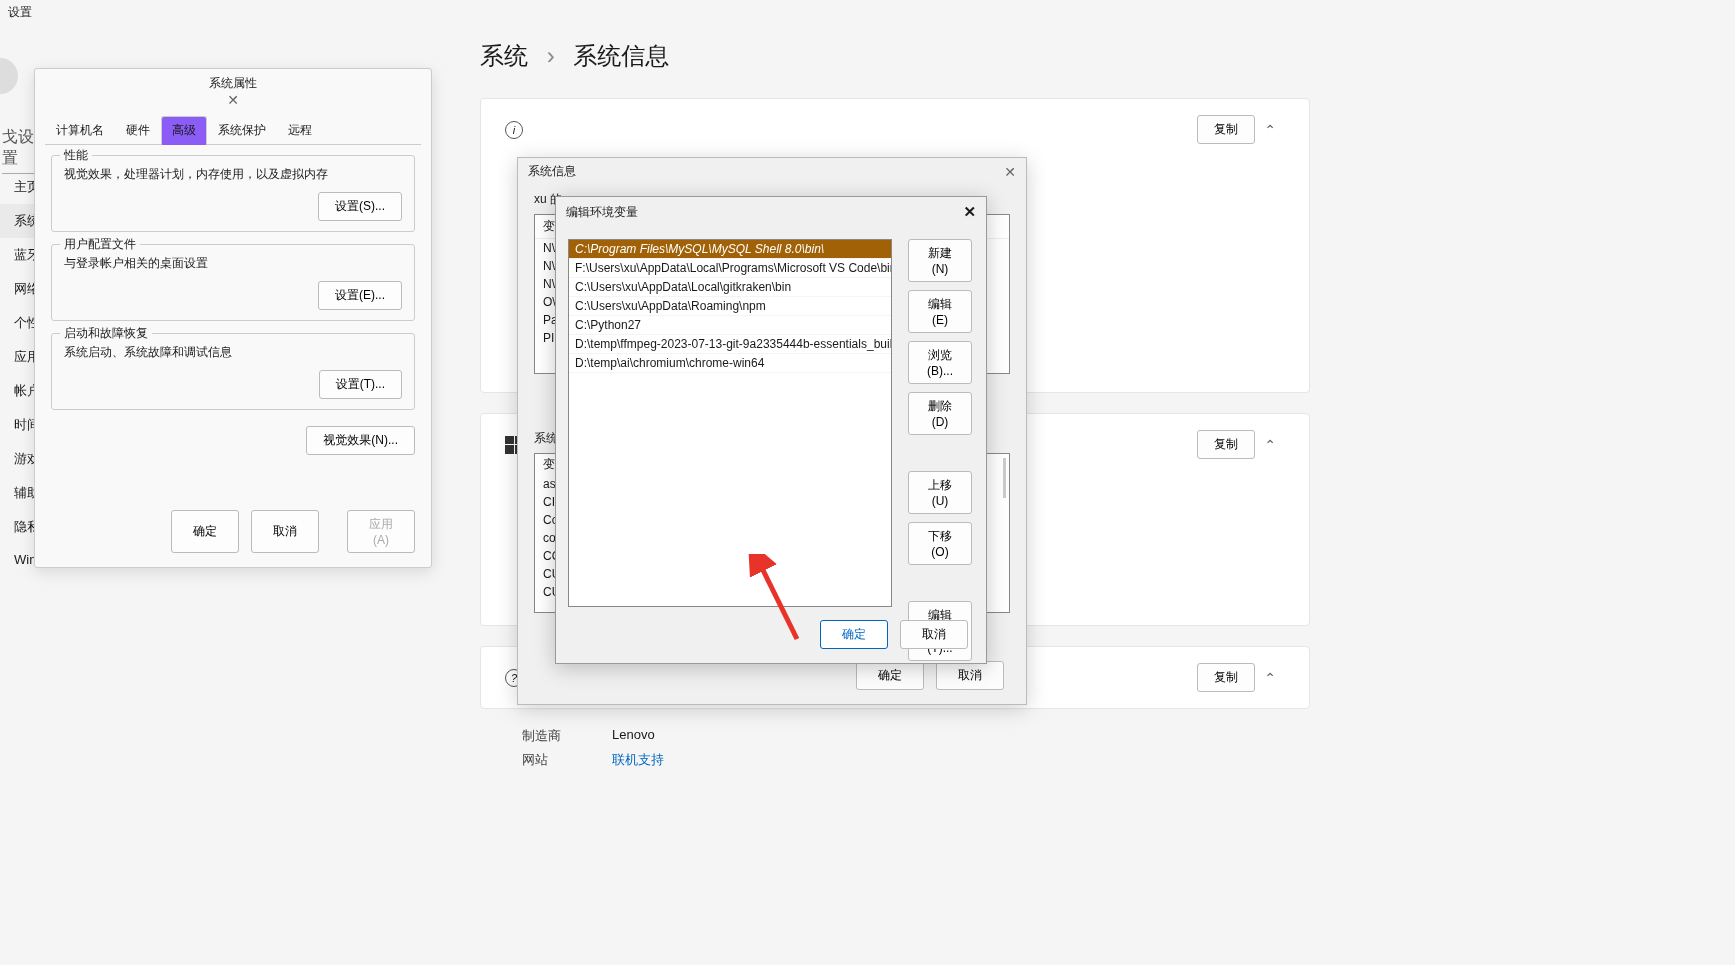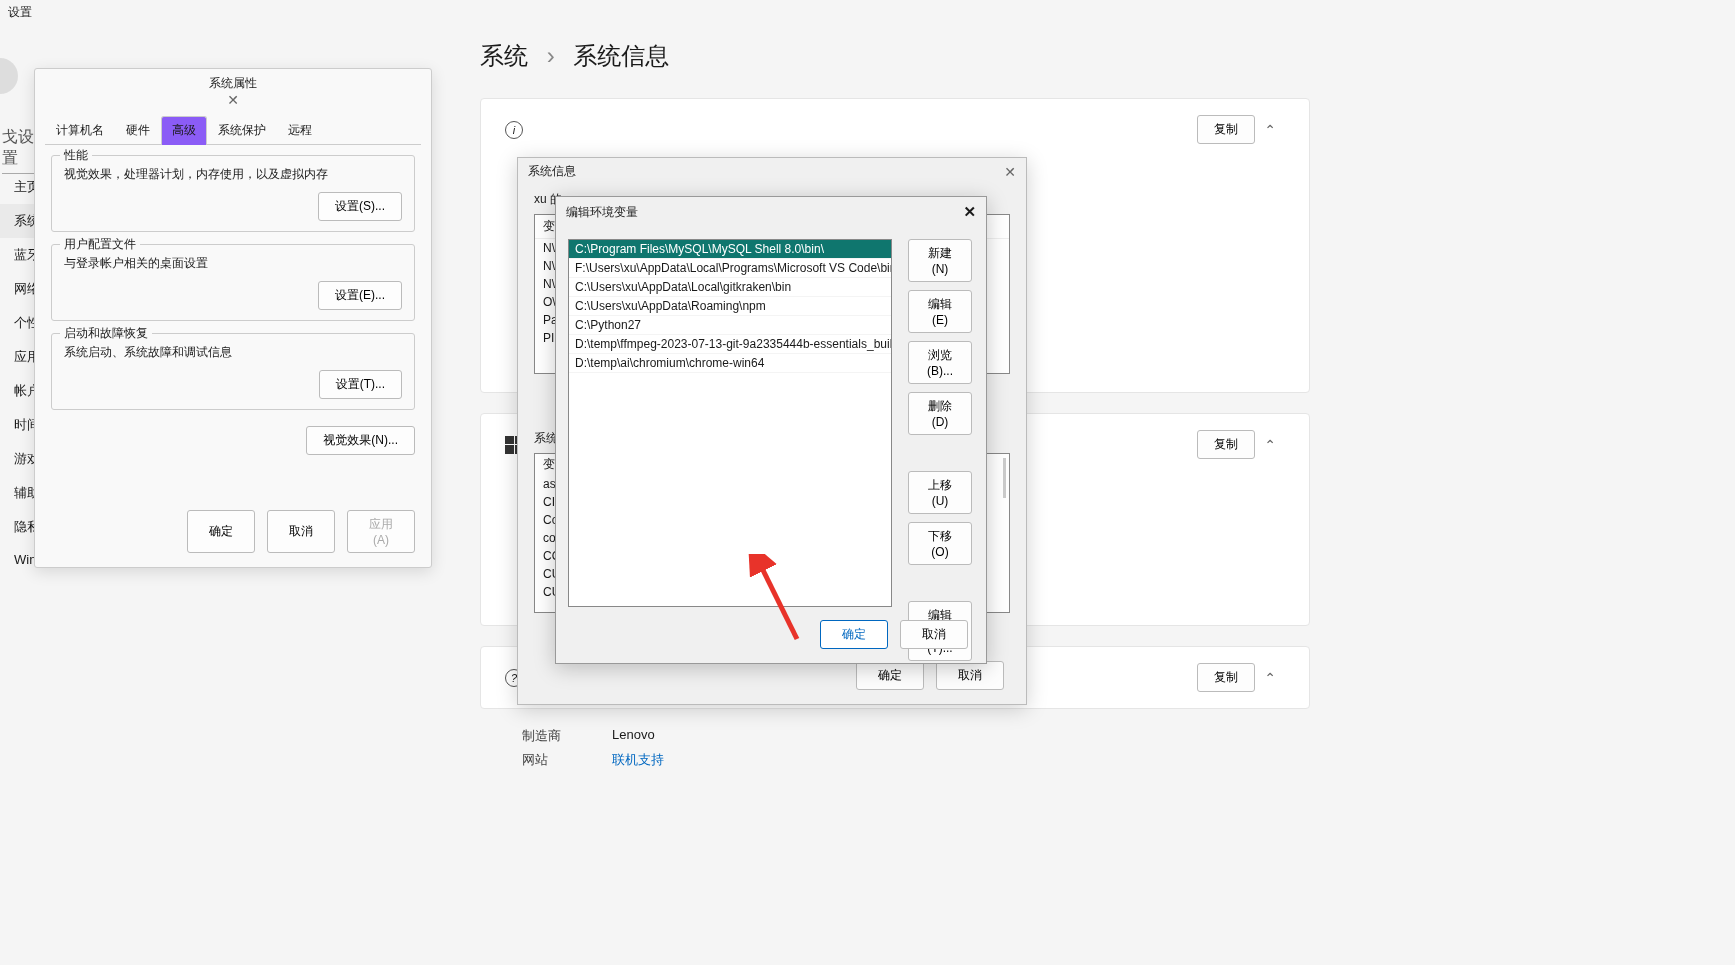"C:\Program Files\MySQL\MySQL Shell" .path-item.selected { background: #0f766e -> #a16207; font-style: none -> italic }
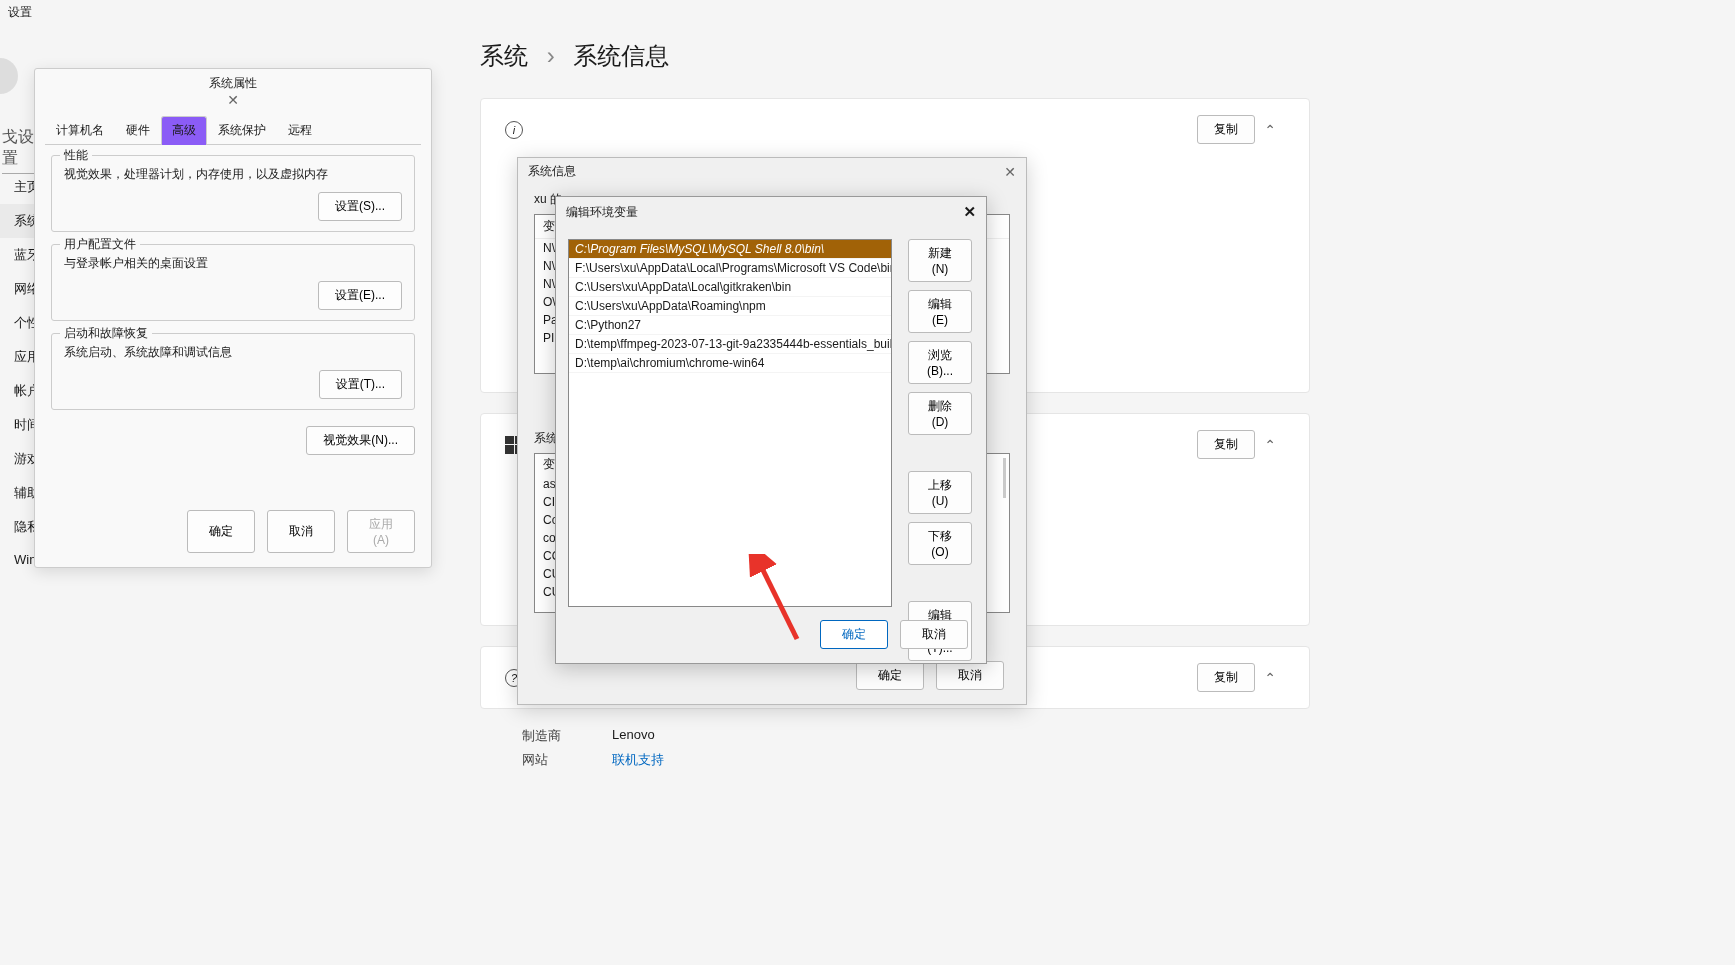"应用(A)" .btn-disabled { margin-left: none -> 16px }
